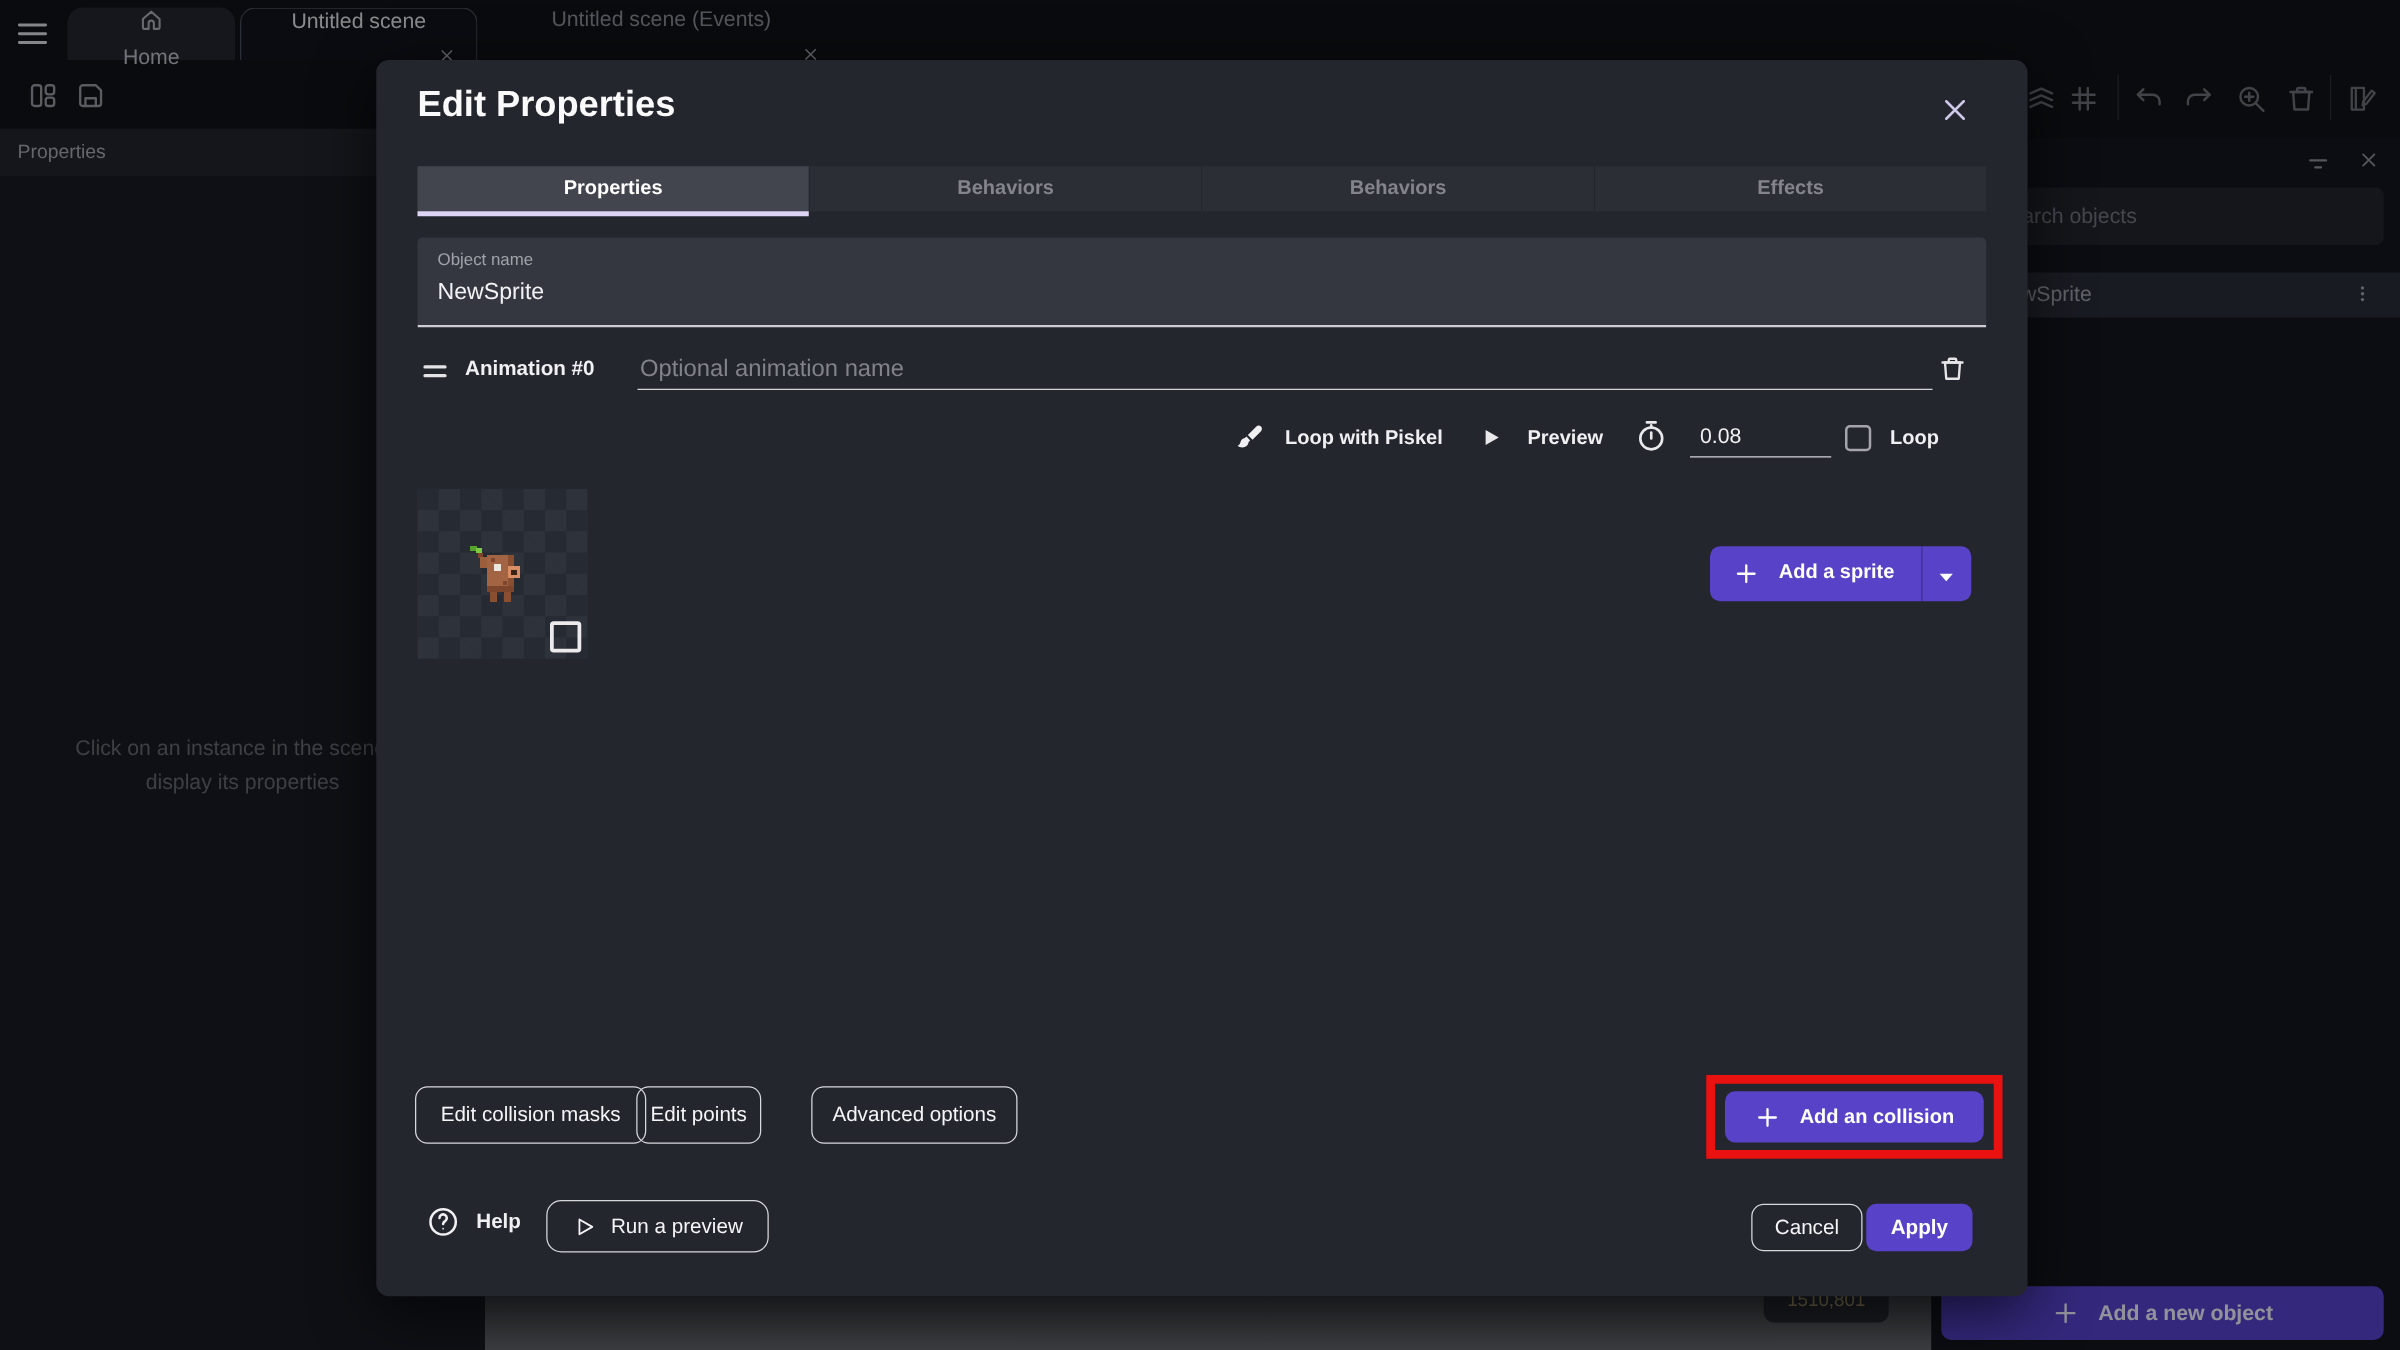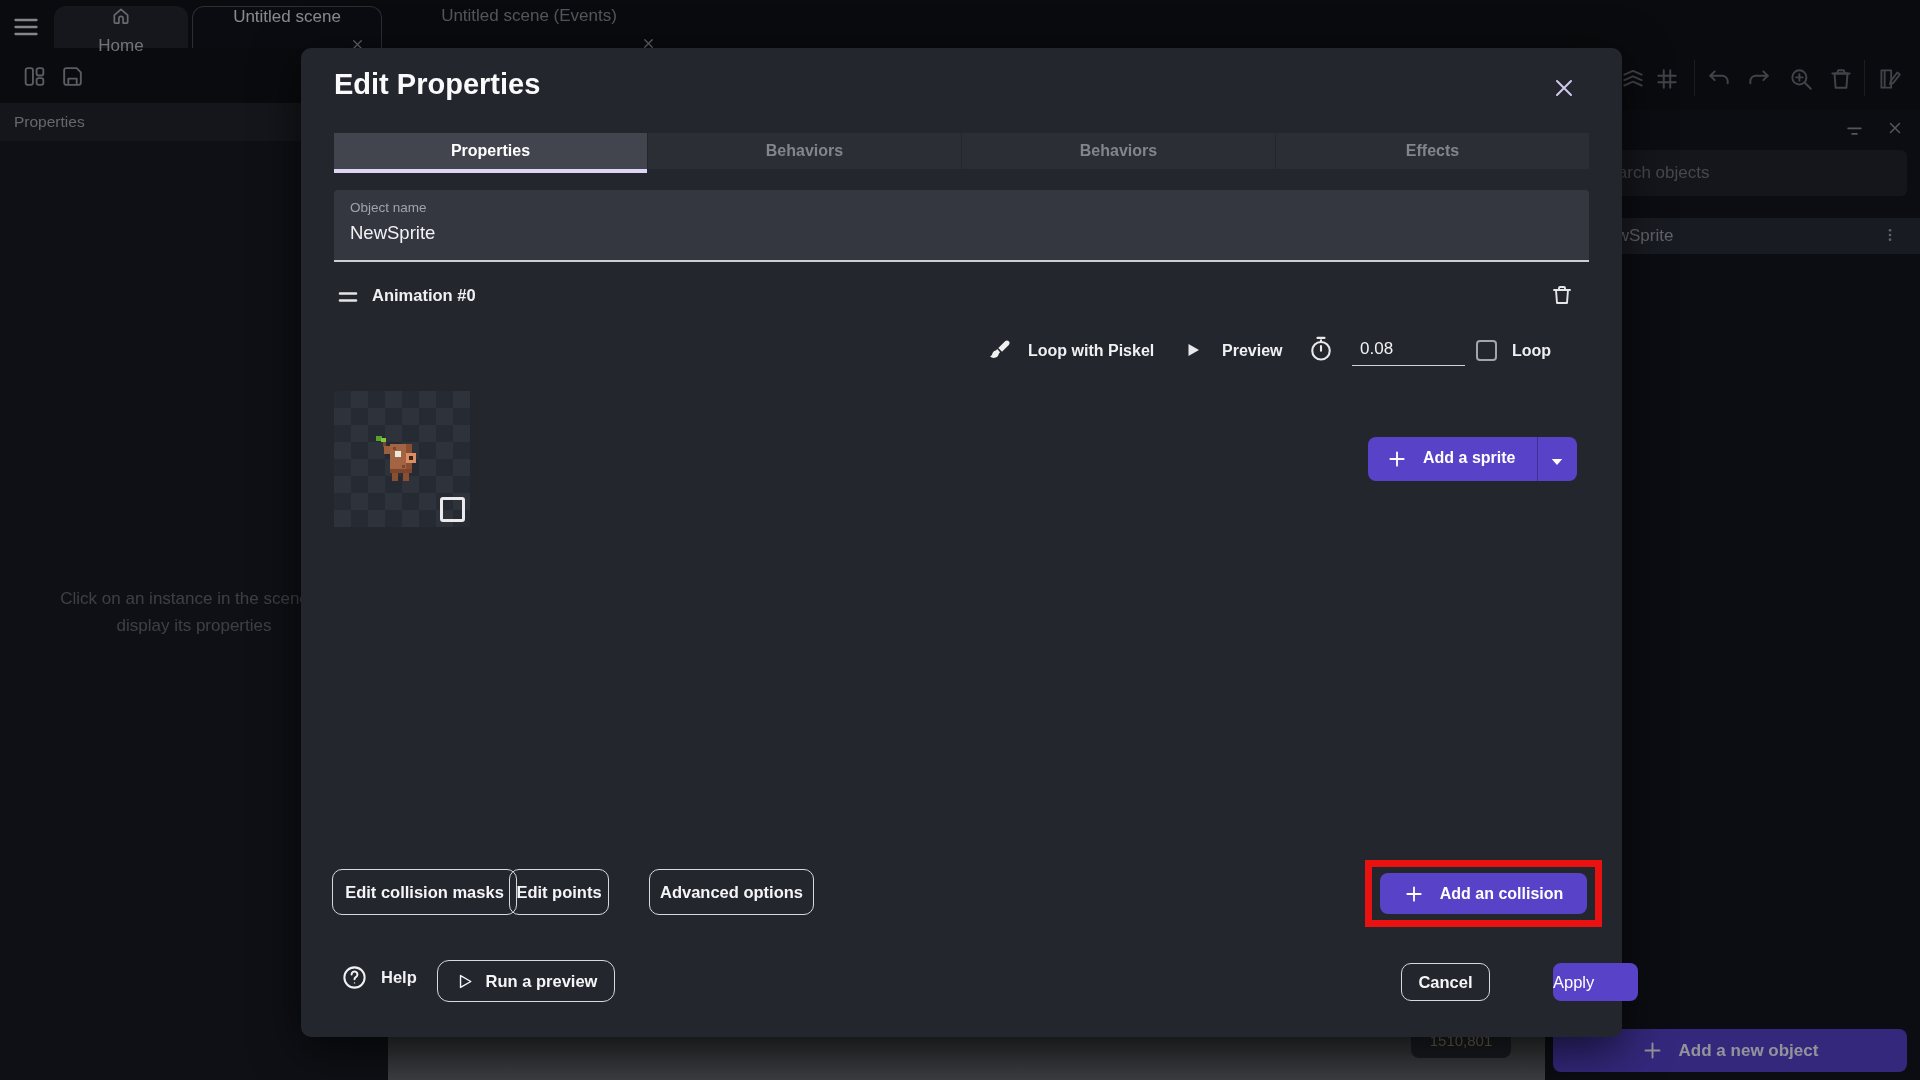"Optional animation name" input.abs { html: none -> <input> }
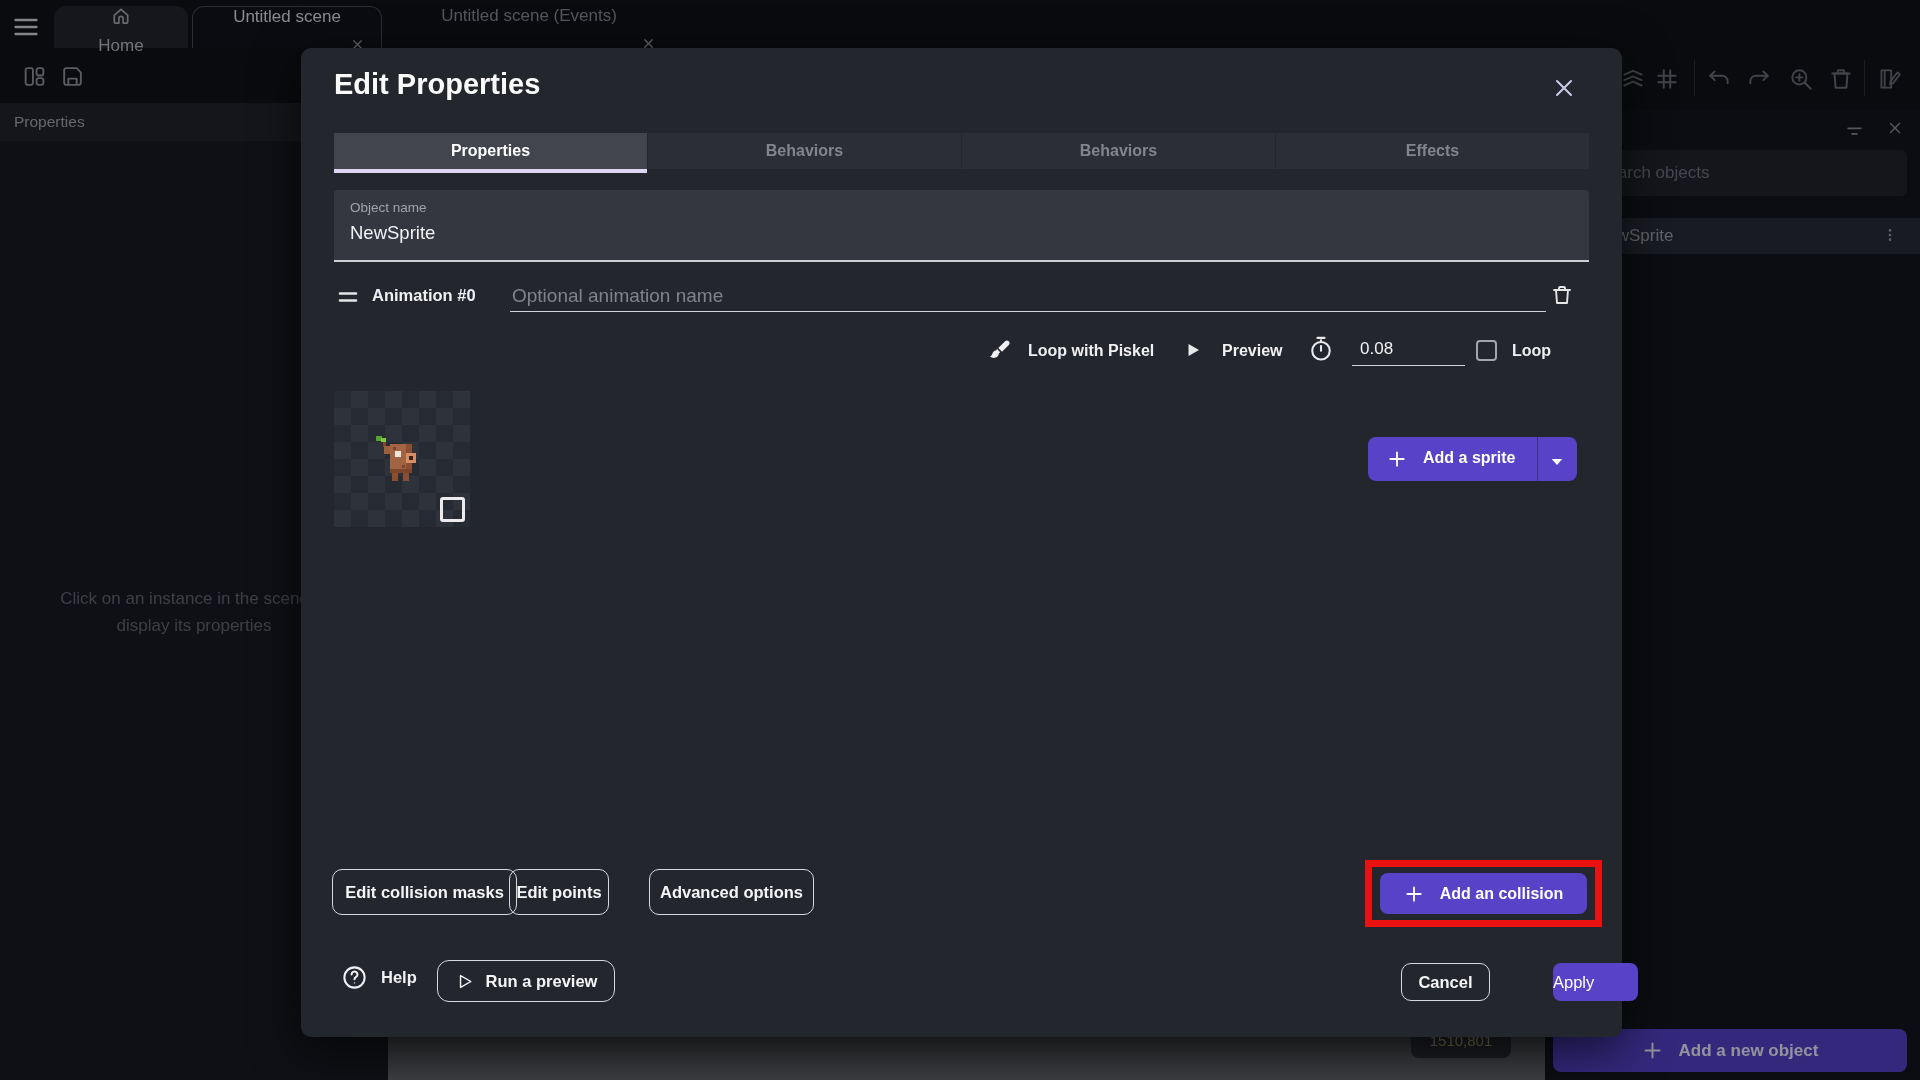"Edit collision masks" .ghost-btn { font-weight: bold -> normal }
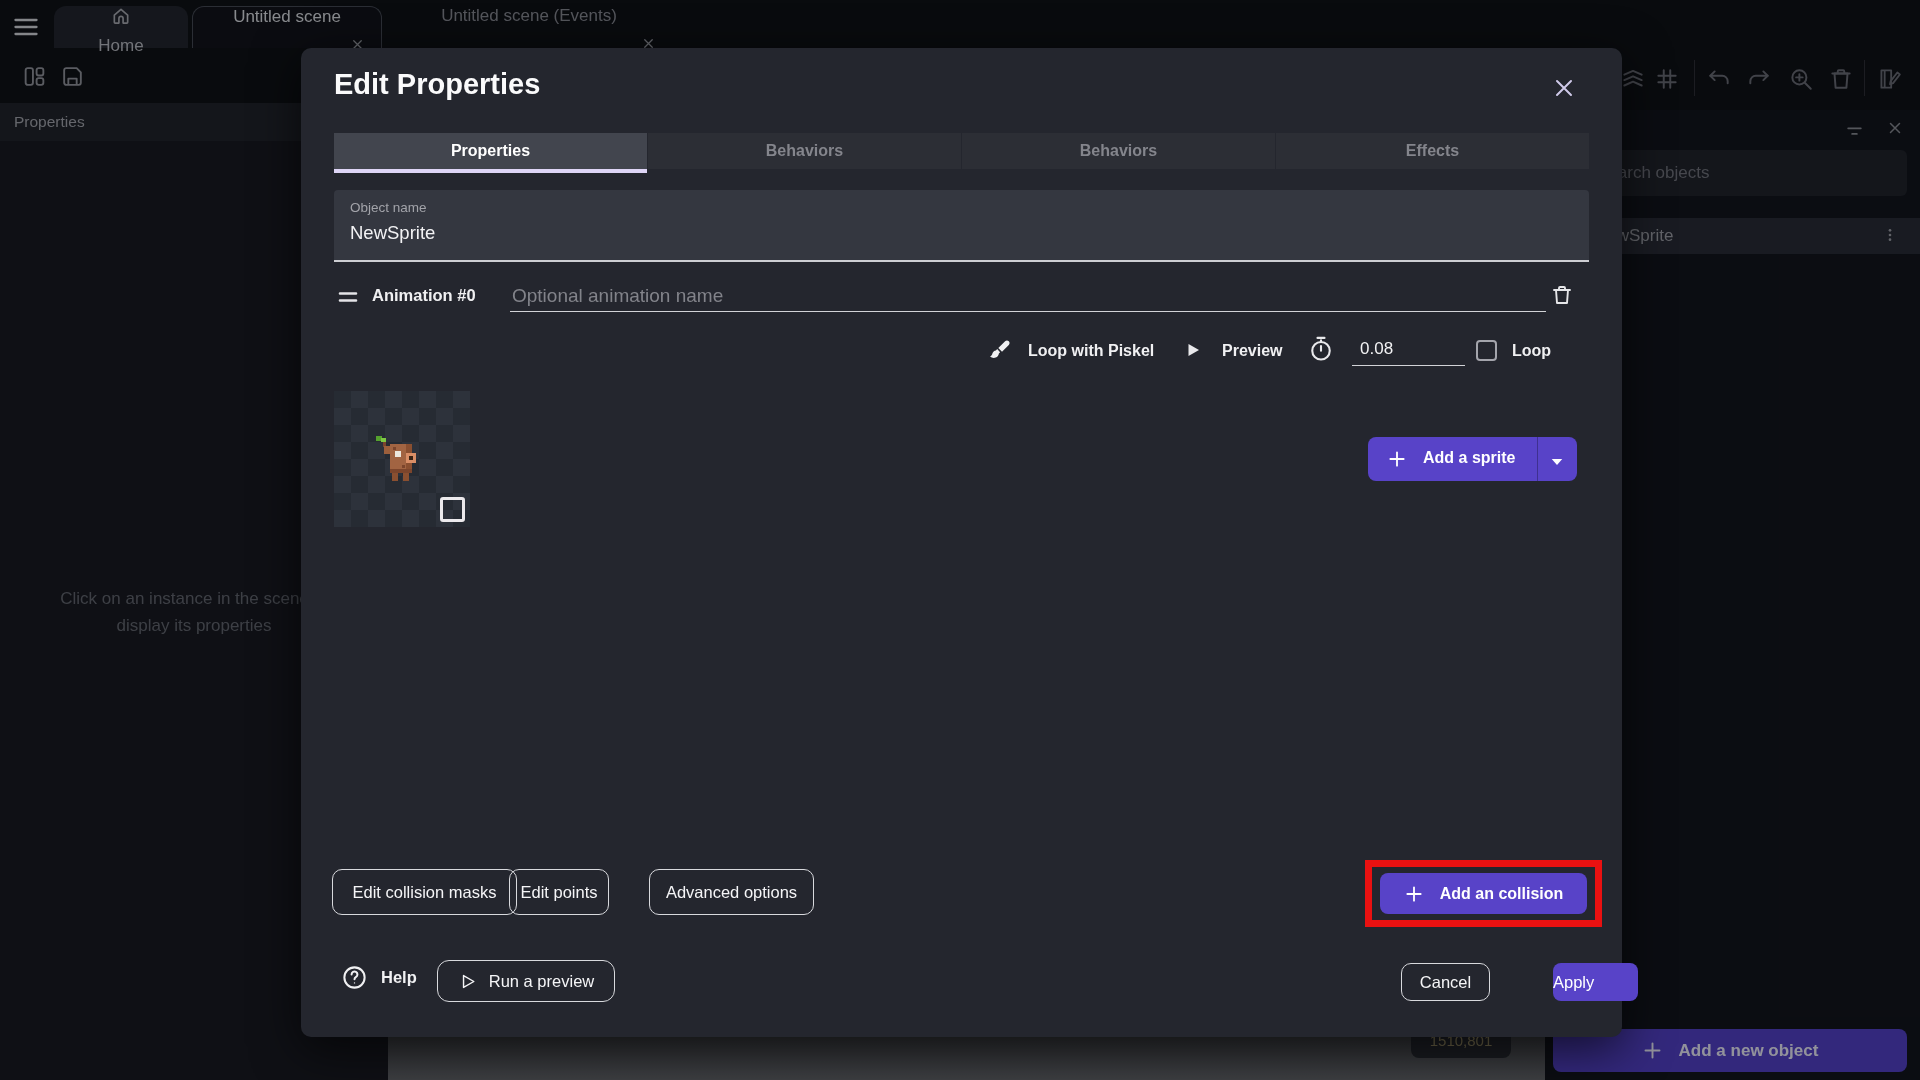"Apply" #apply-btn { font-weight: normal -> bold; justify-content: flex-start -> center; left: 1252px -> 1192px }
